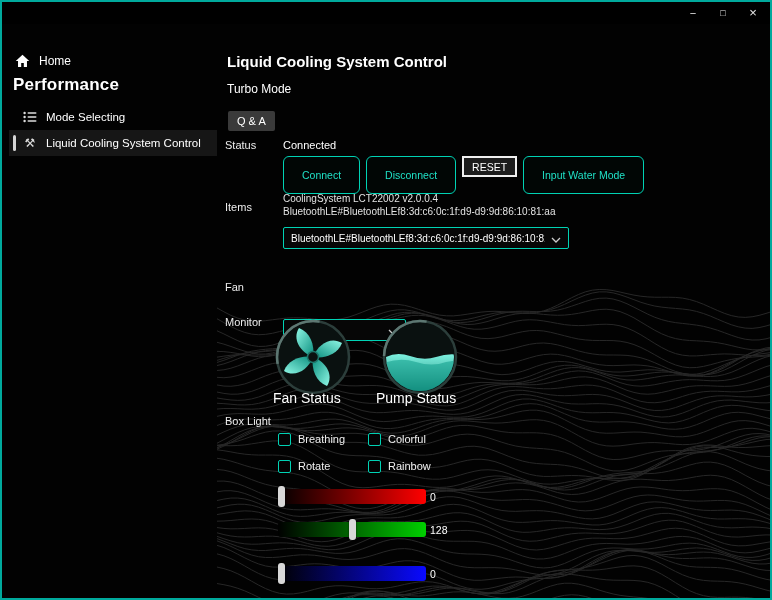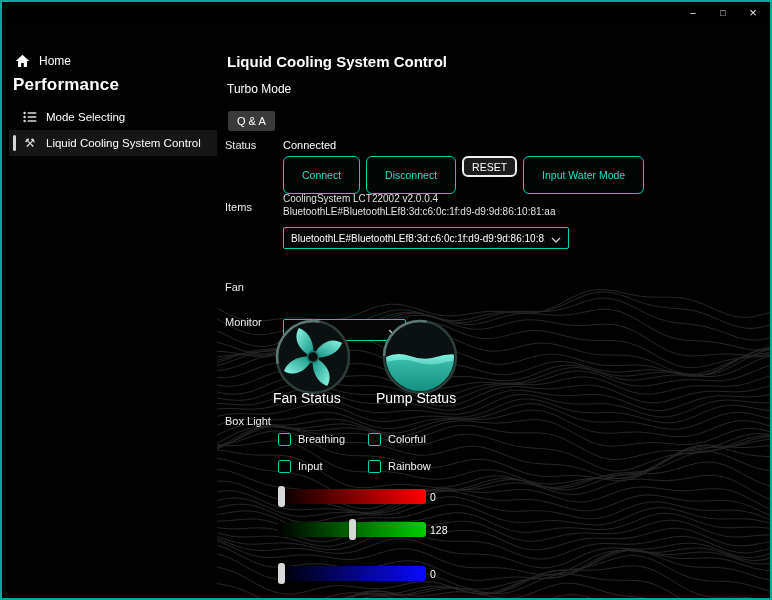"RESET" .reset-btn { border-radius: 6px -> 0 }
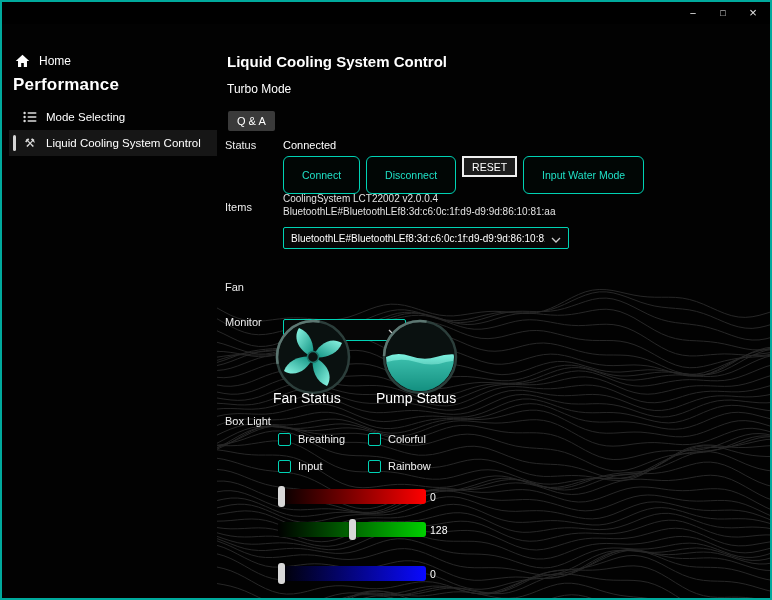"Input" span.check-label { text: Input -> Rotate }
